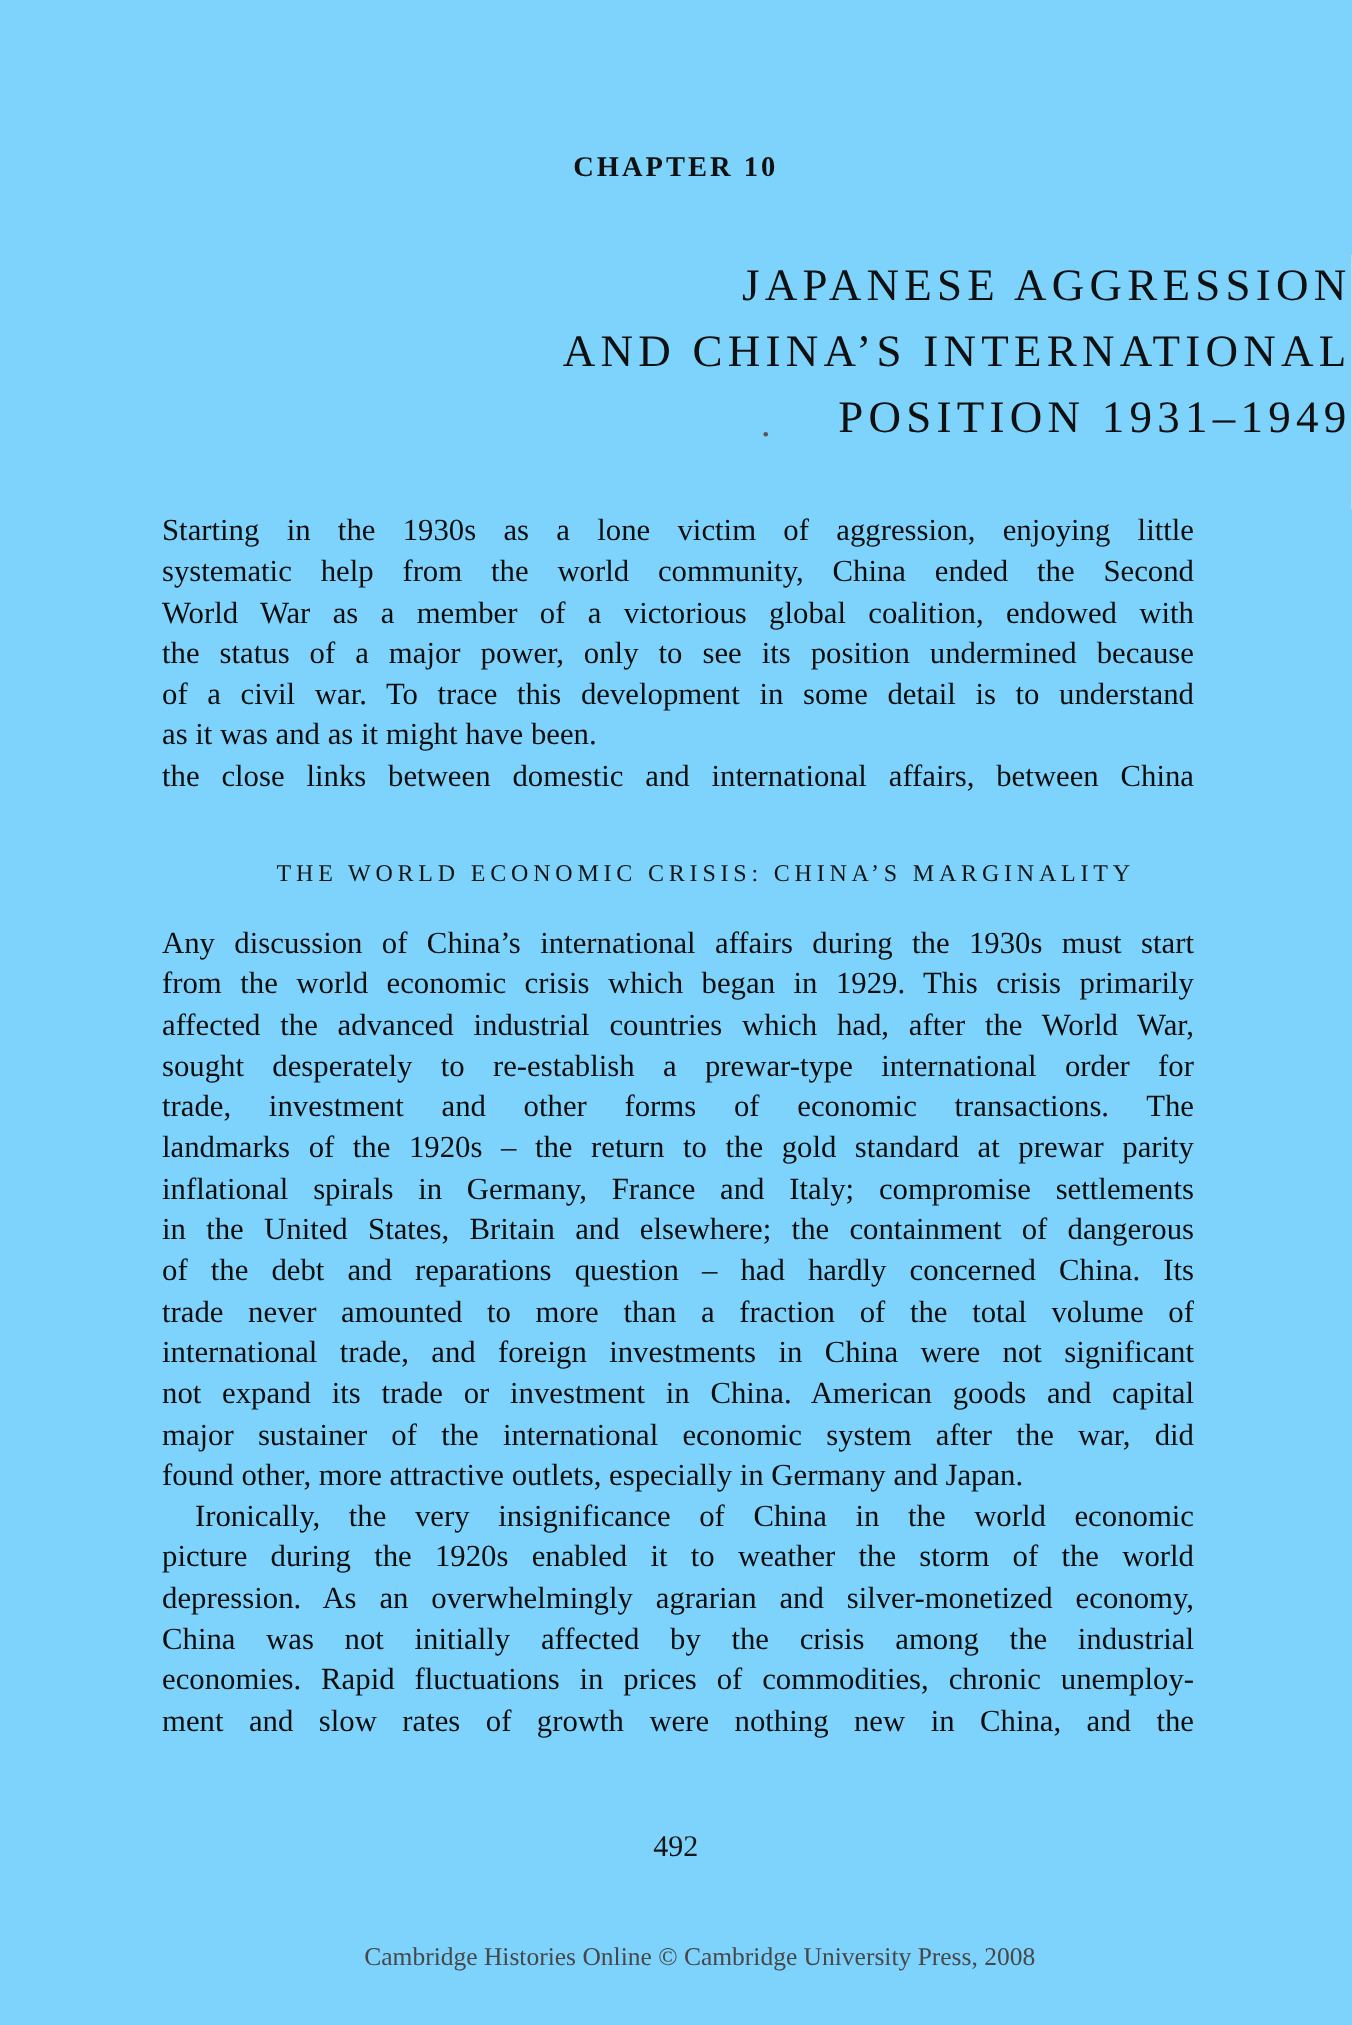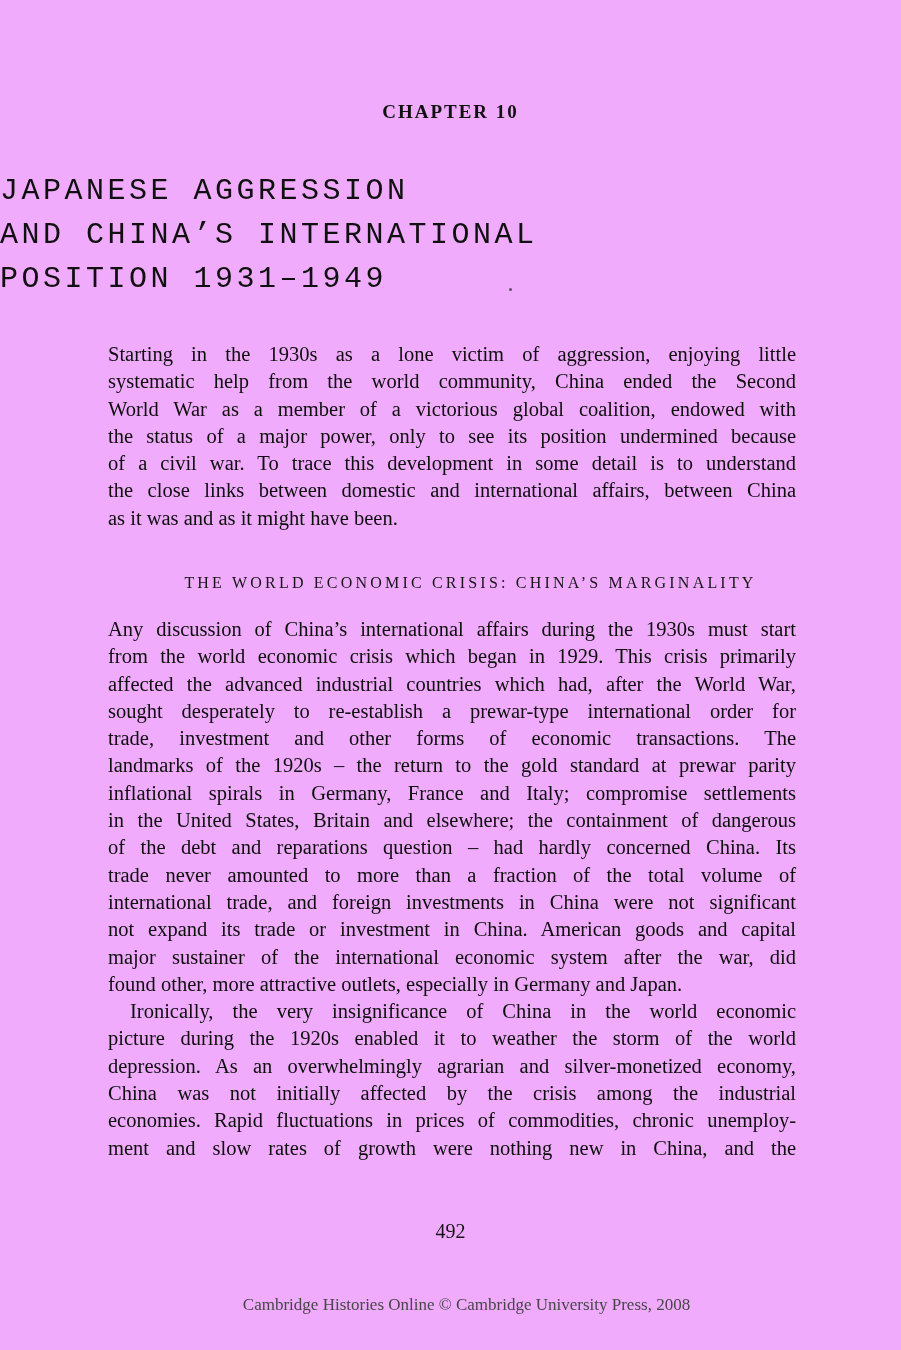"CHAPTER 10" .page { background: #f0abfc -> #7dd3fc }
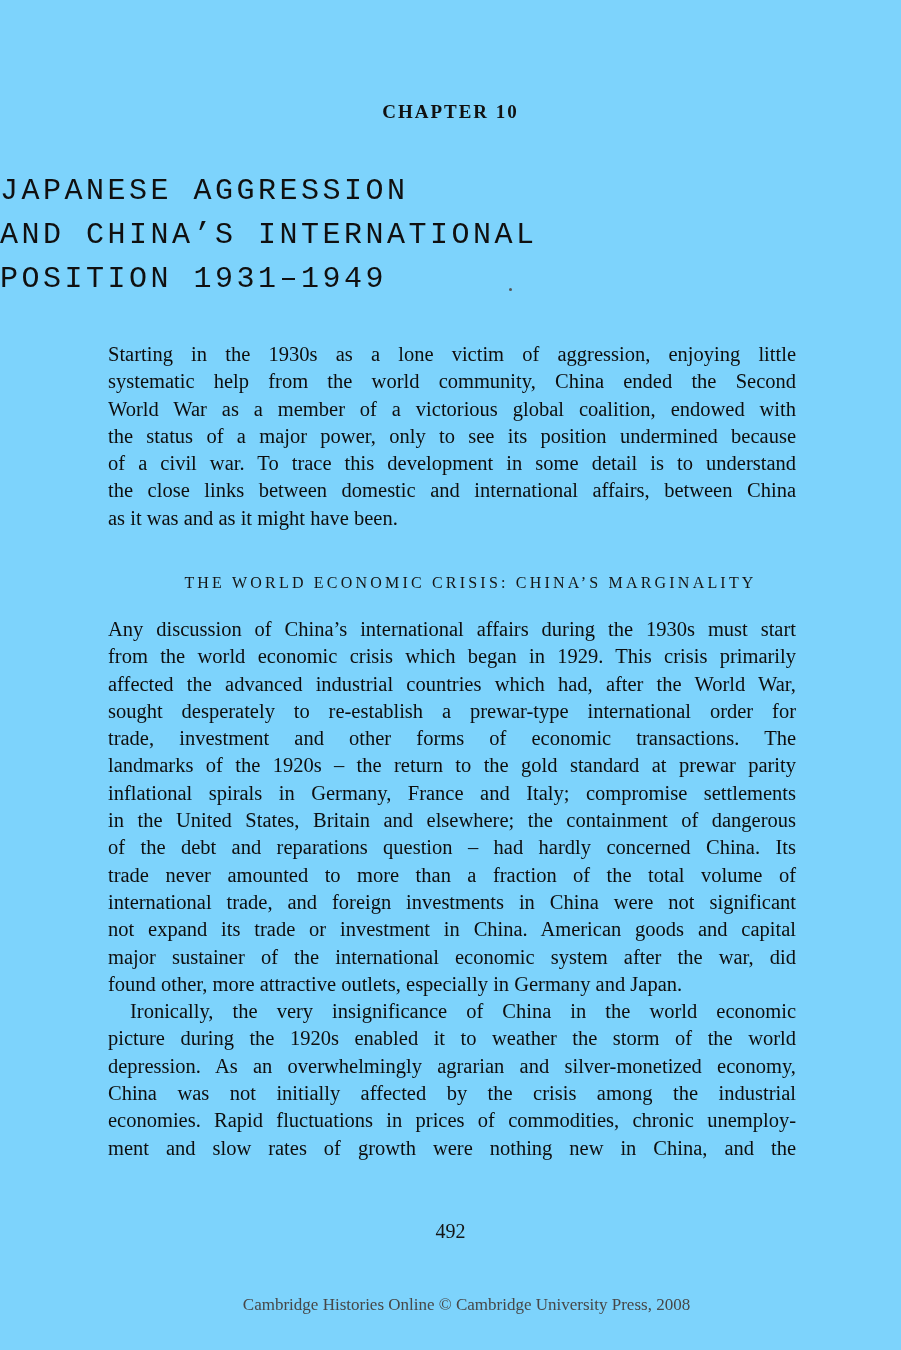"JAPANESE AGGRESSION" .chapter-title { font-family: Liberation Mono, monospace -> none; text-align: left -> right }
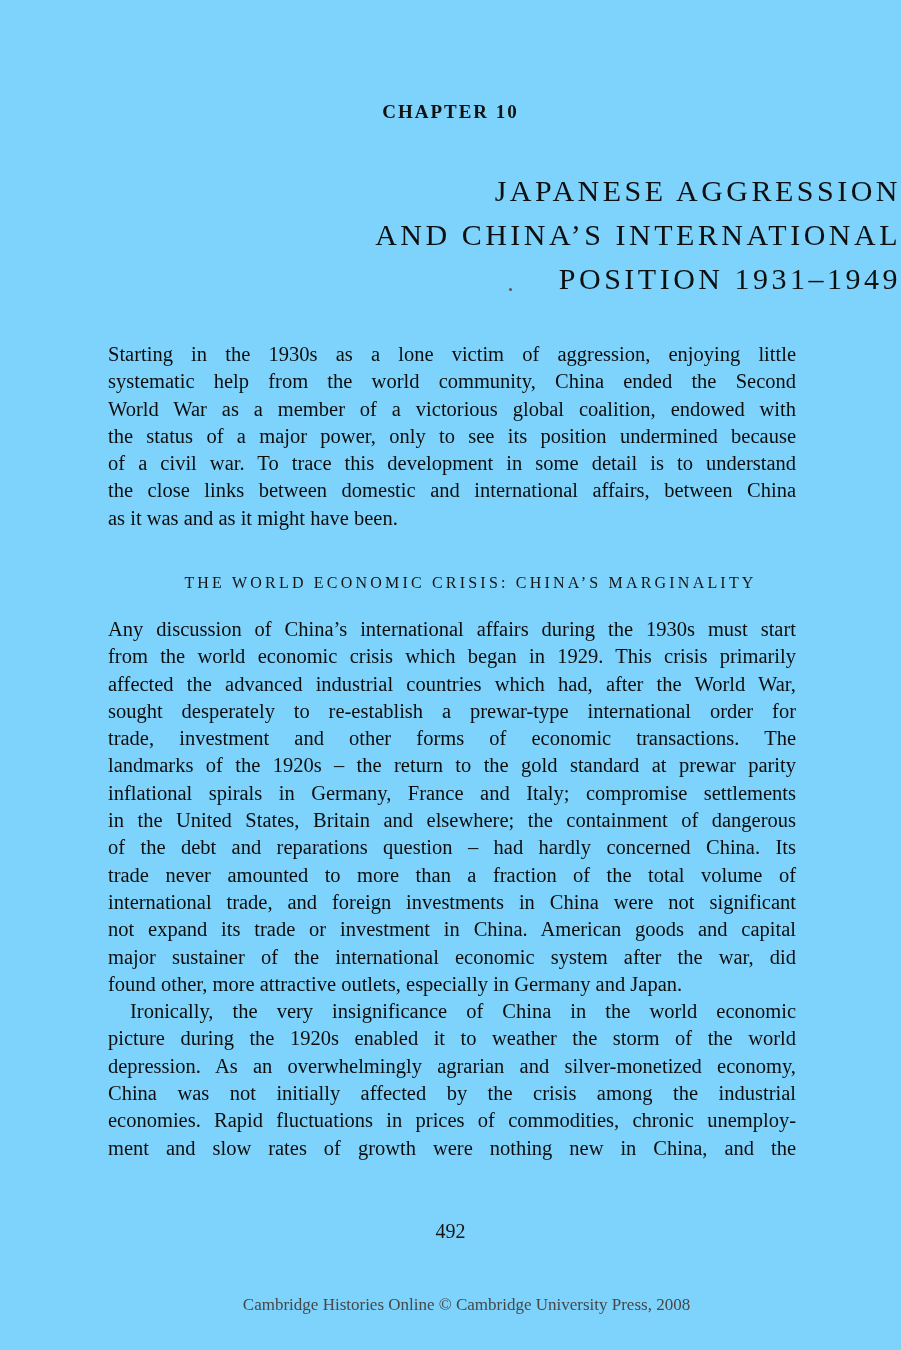"the close links between domestic" div.tline { order: before "as it was and as" -> after "as it was and as" }
